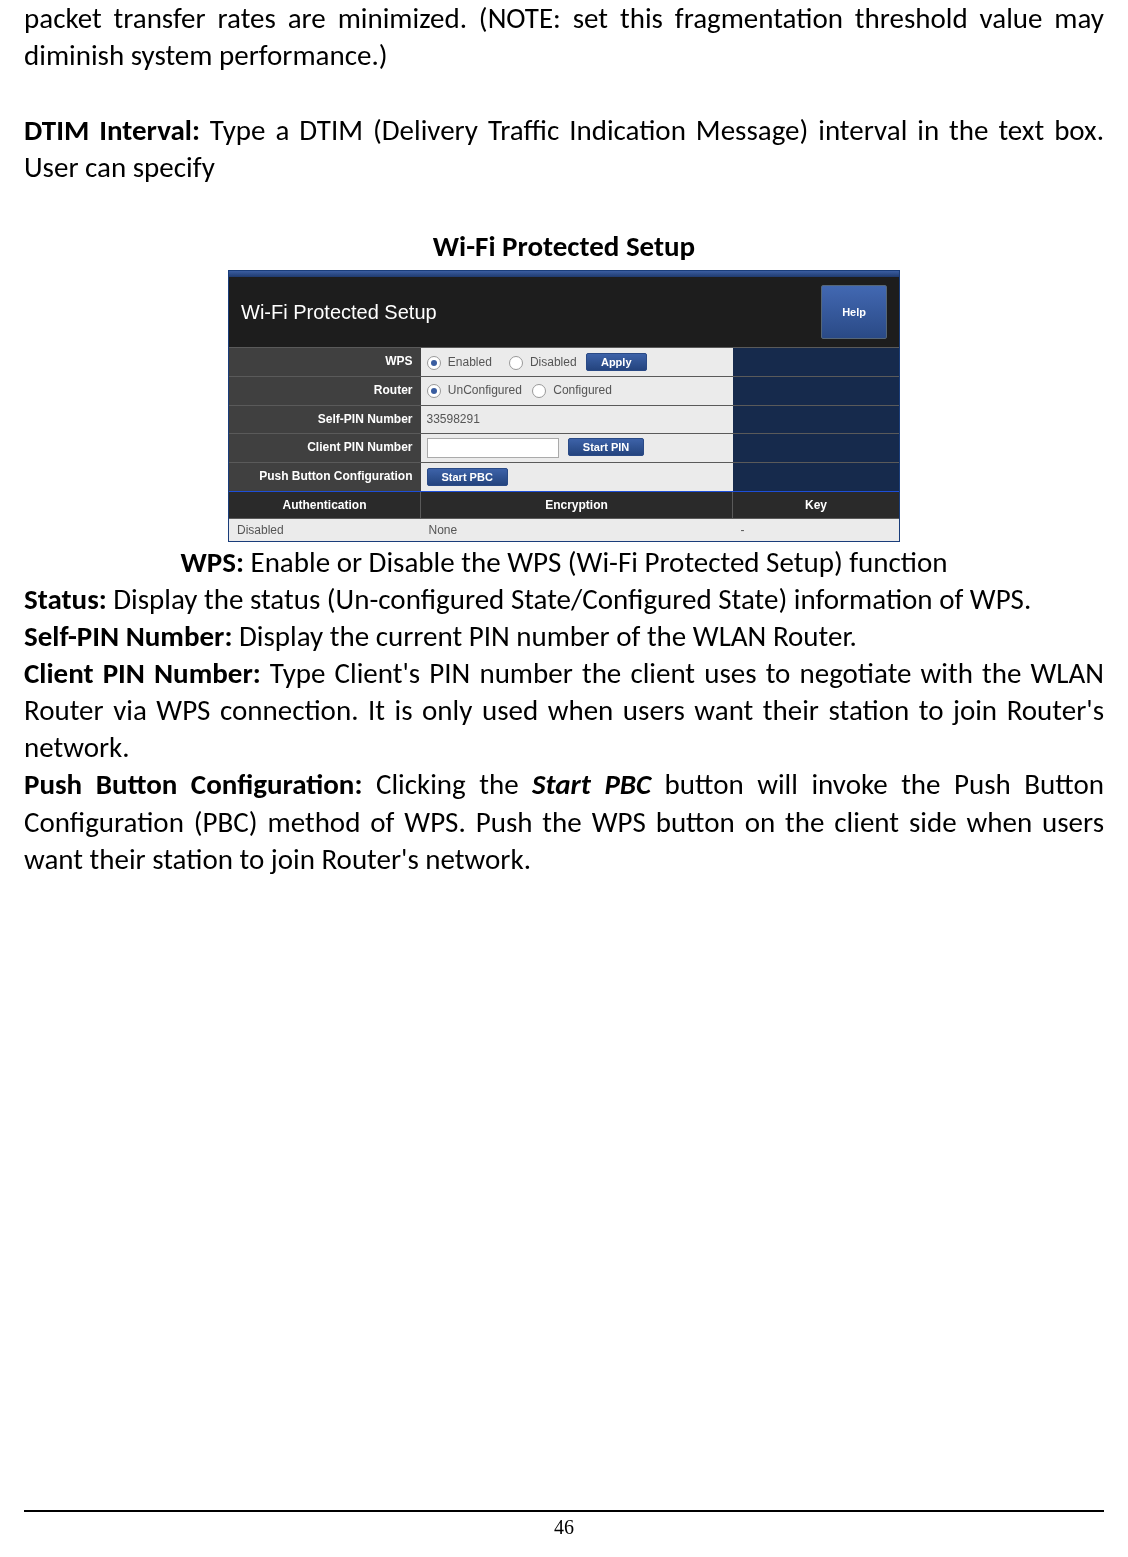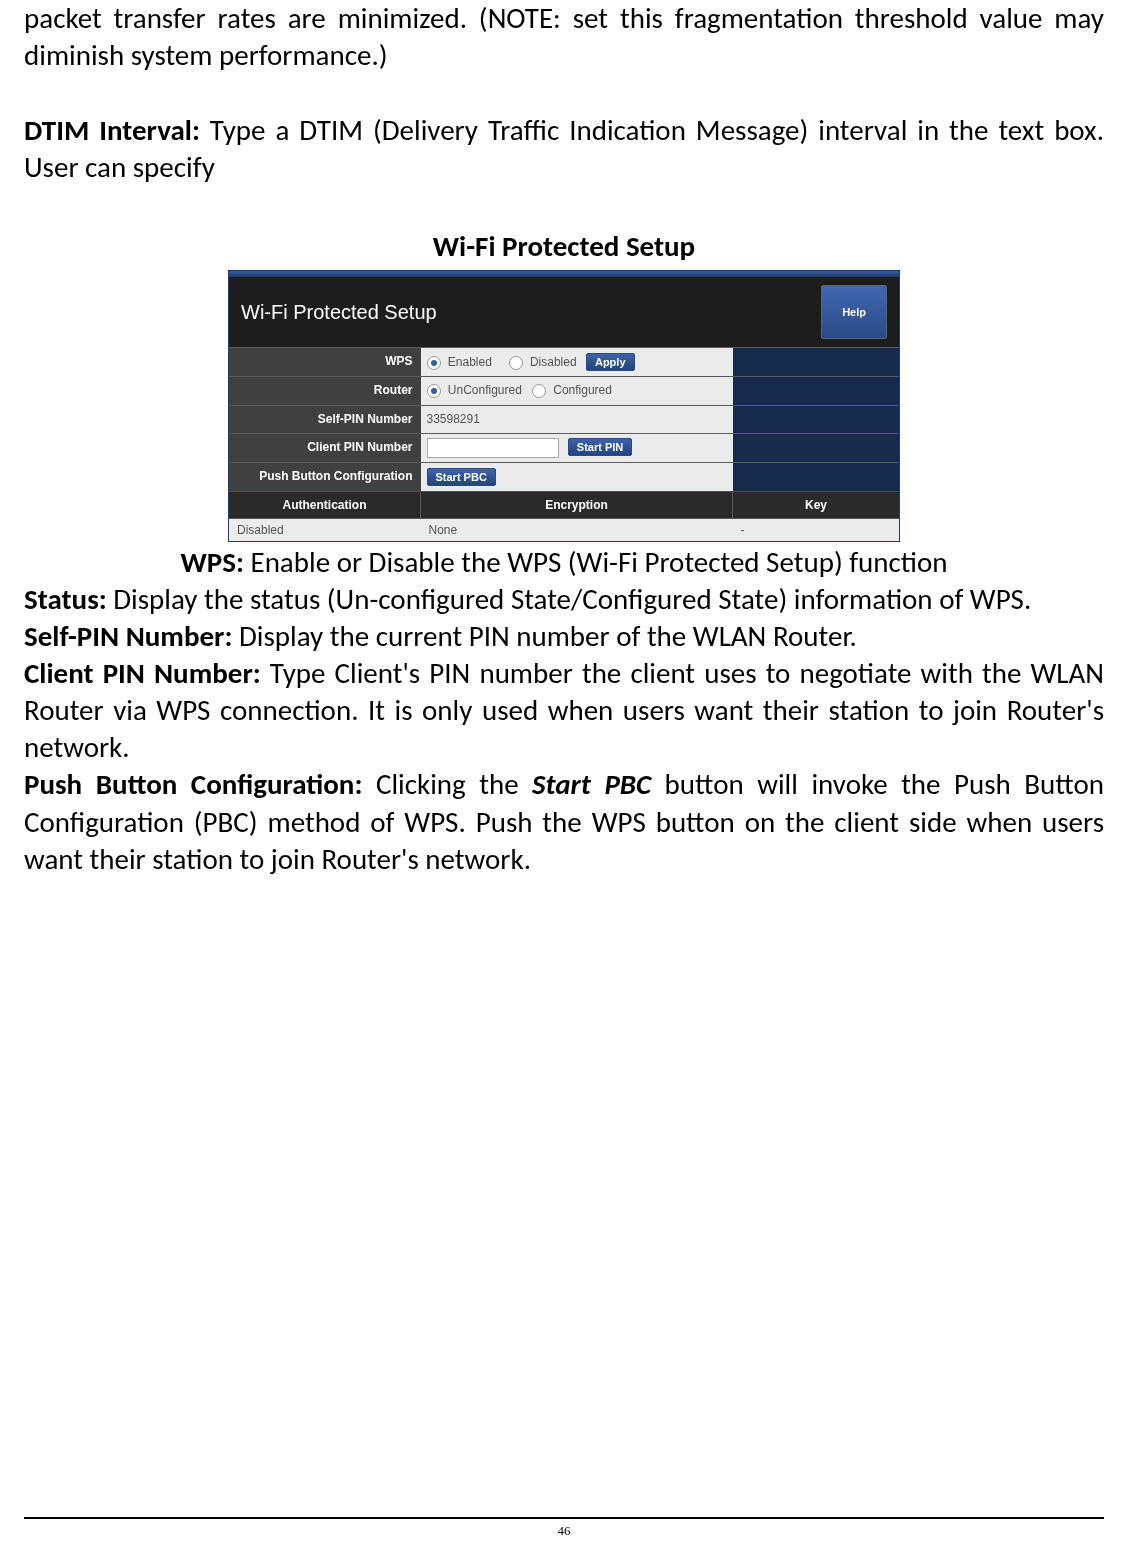"Apply" .router-btn { padding: 2px 8px -> 2px 14px }
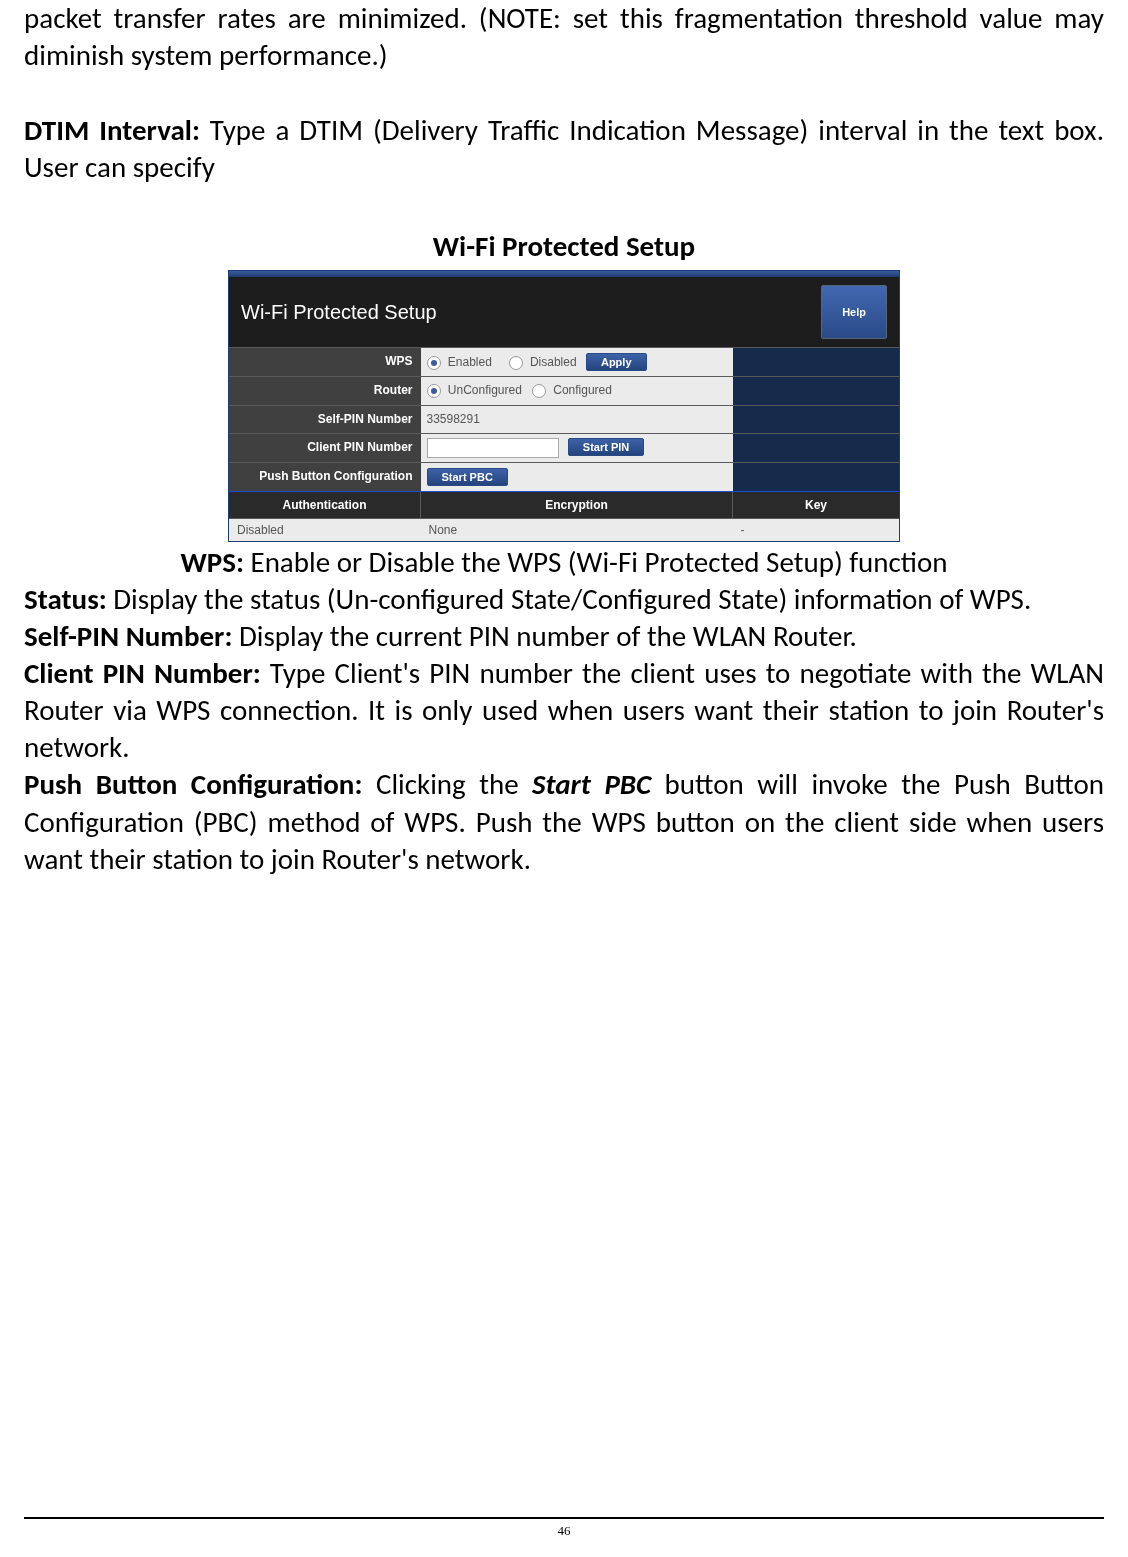"46" .page-number { font-size: 13px -> 20px }
